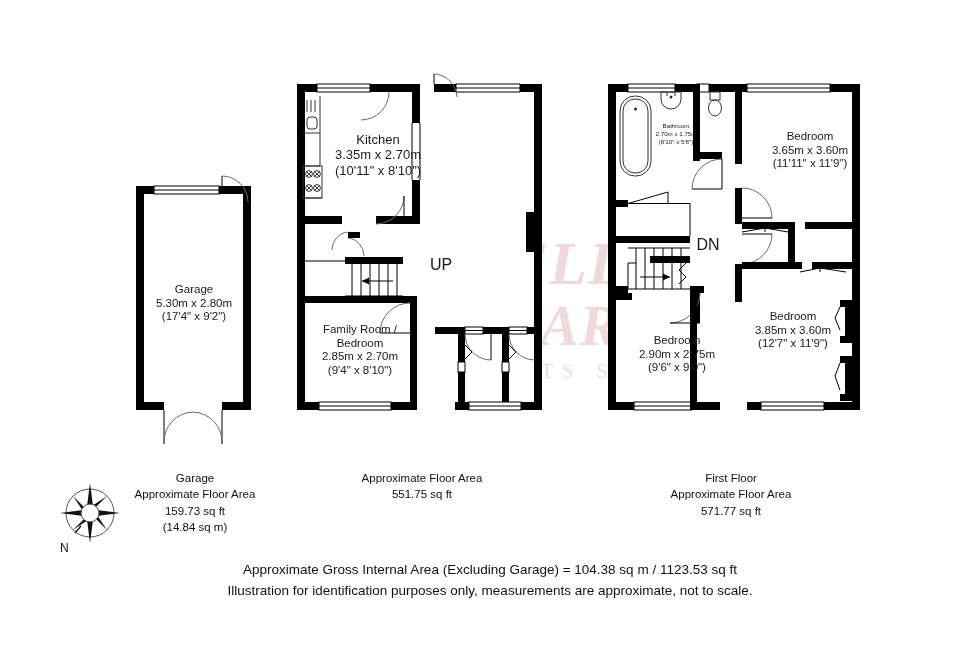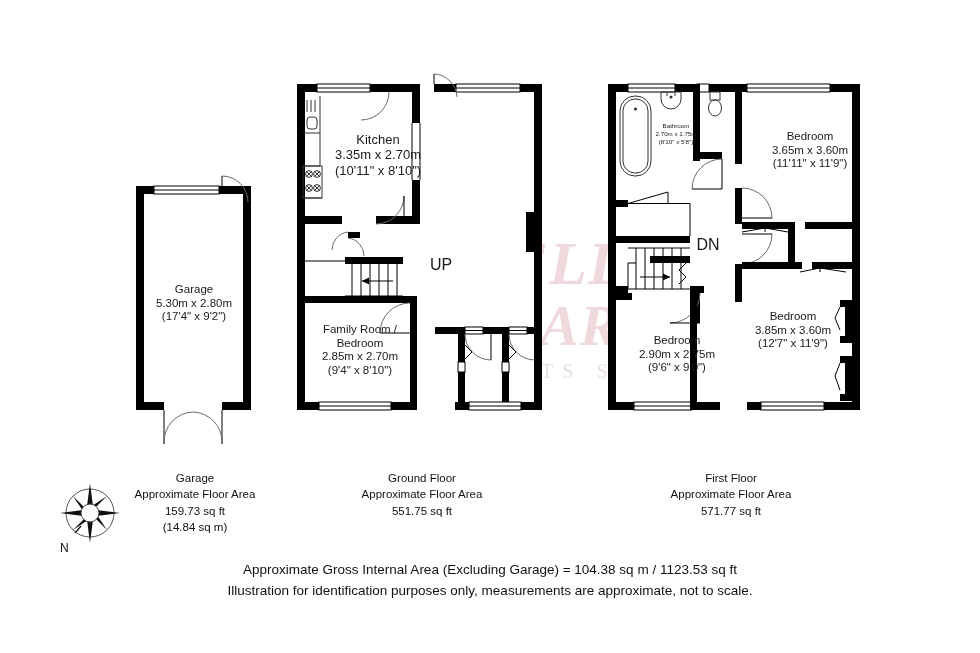"Ground Floor" div { html: <div>Ground Floor</div> -> none }
